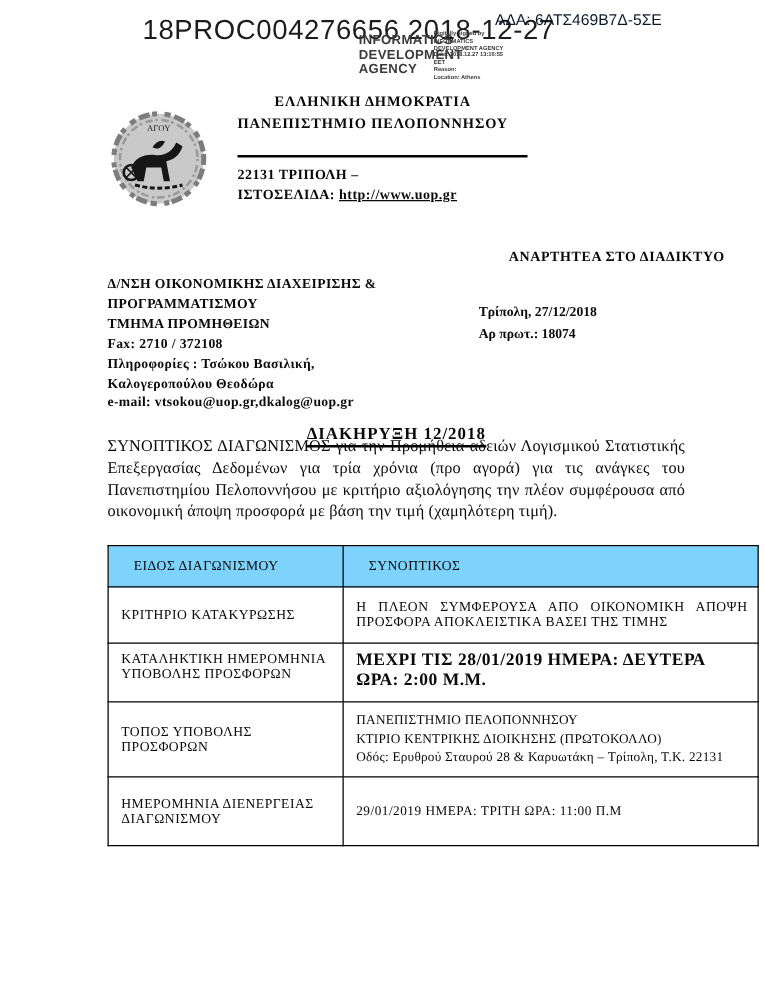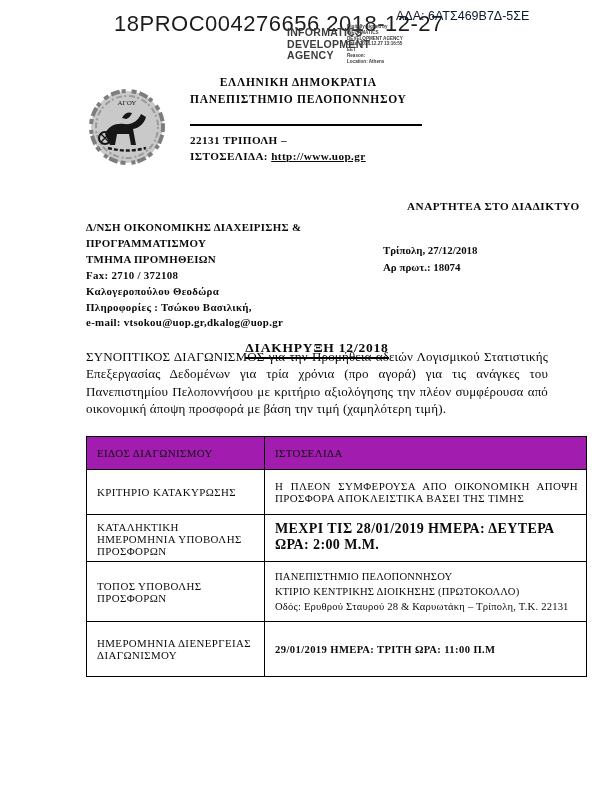"Καλογεροπούλου Θεοδώρα" div { order: before "Πληροφορίες : Τσώκου Βασιλική," -> after "Πληροφορίες : Τσώκου Βασιλική," }
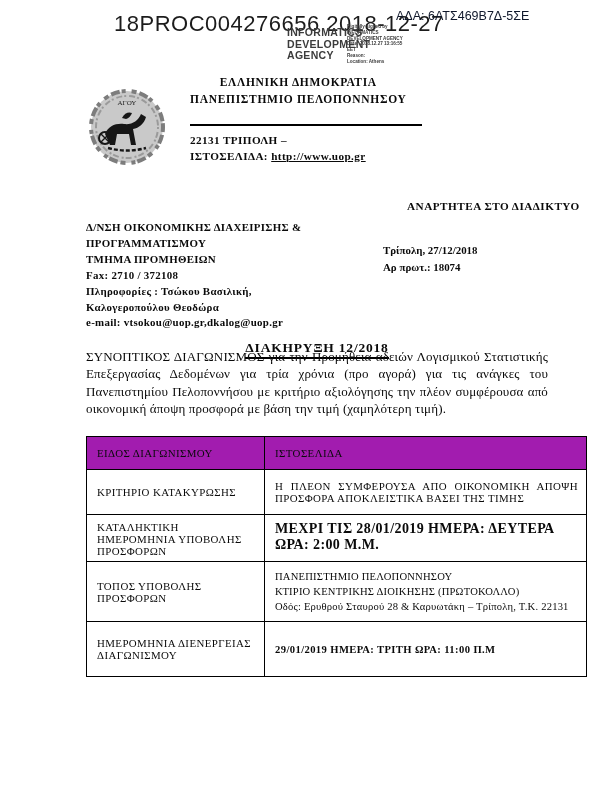"ΕΙΔΟΣ ΔΙΑΓΩΝΙΣΜΟΥ" .hdr td { background: #a21caf -> #7dd3fc; padding-left: none -> 20px }
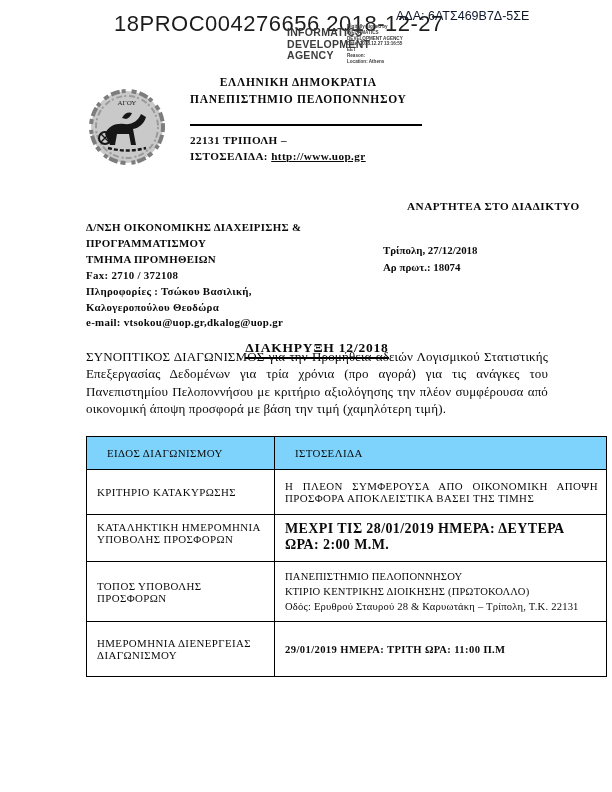"ΙΣΤΟΣΕΛΙΔΑ" td.c2 { text: ΙΣΤΟΣΕΛΙΔΑ -> ΣΥΝΟΠΤΙΚΟΣ }
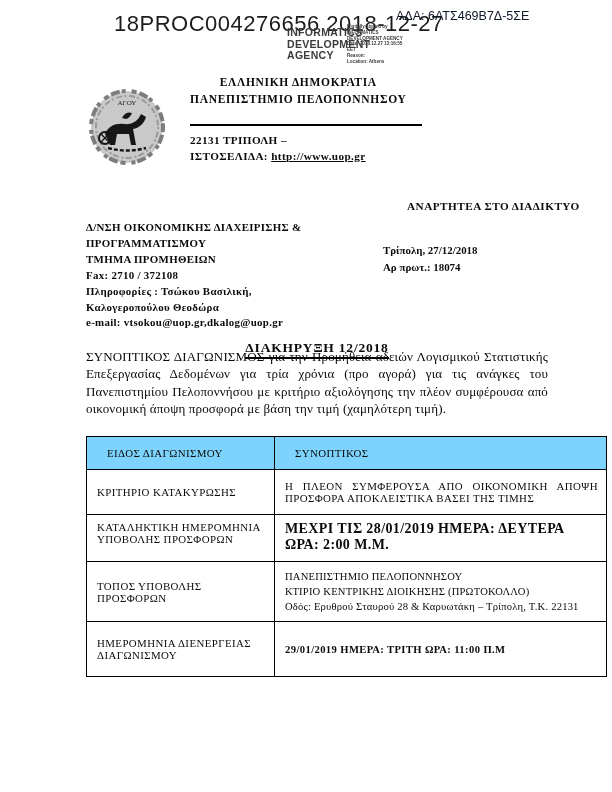"29/01/2019 ΗΜΕΡΑ: ΤΡΙΤΗ ΩΡΑ: 11:00" .r5 .c2 { font-weight: bold -> normal }
